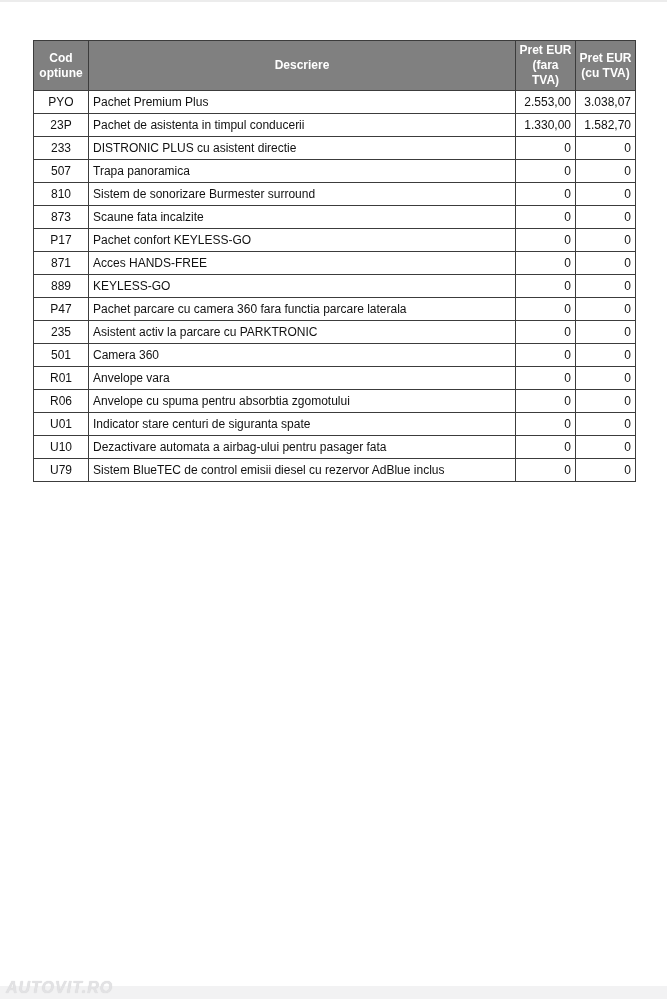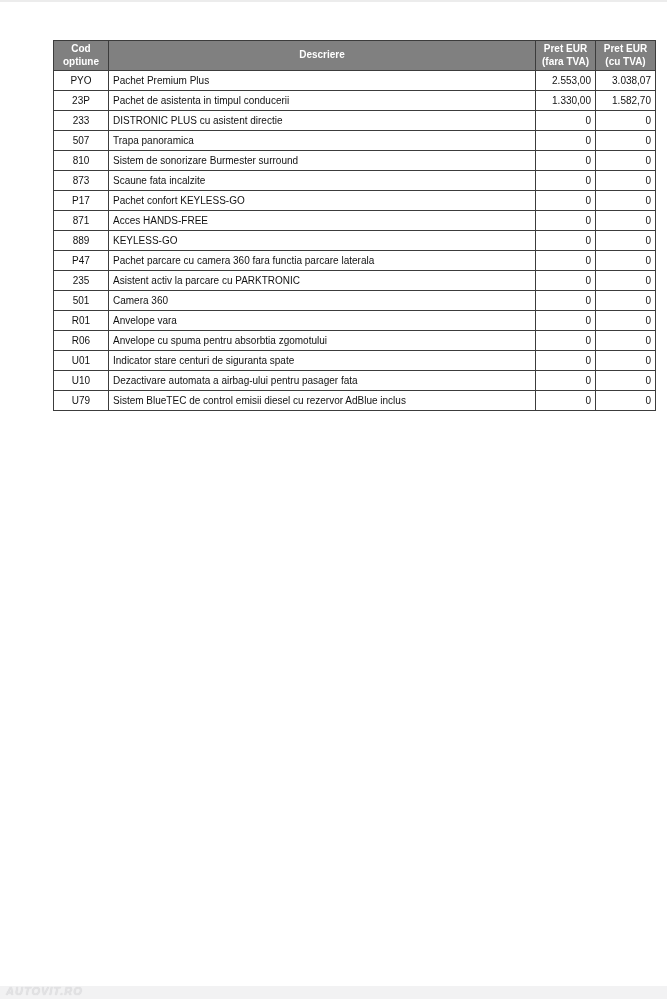"Cod" .options-table { font-size: 10px -> 12px; margin-left: 20px -> none }
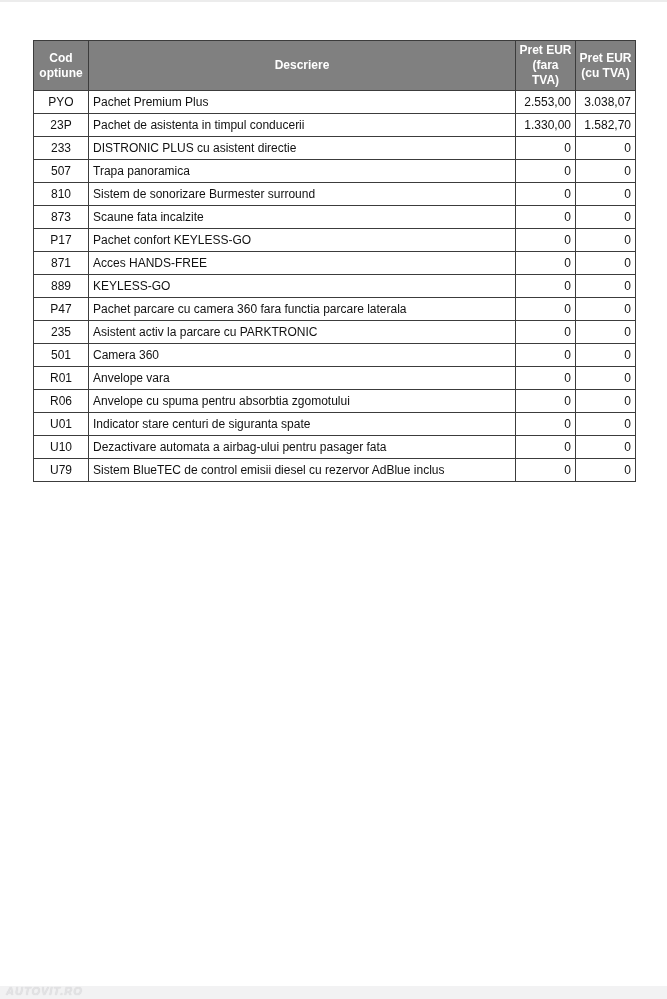"AUTOVIT.RO" .watermark { font-size: 11px -> 16px }
